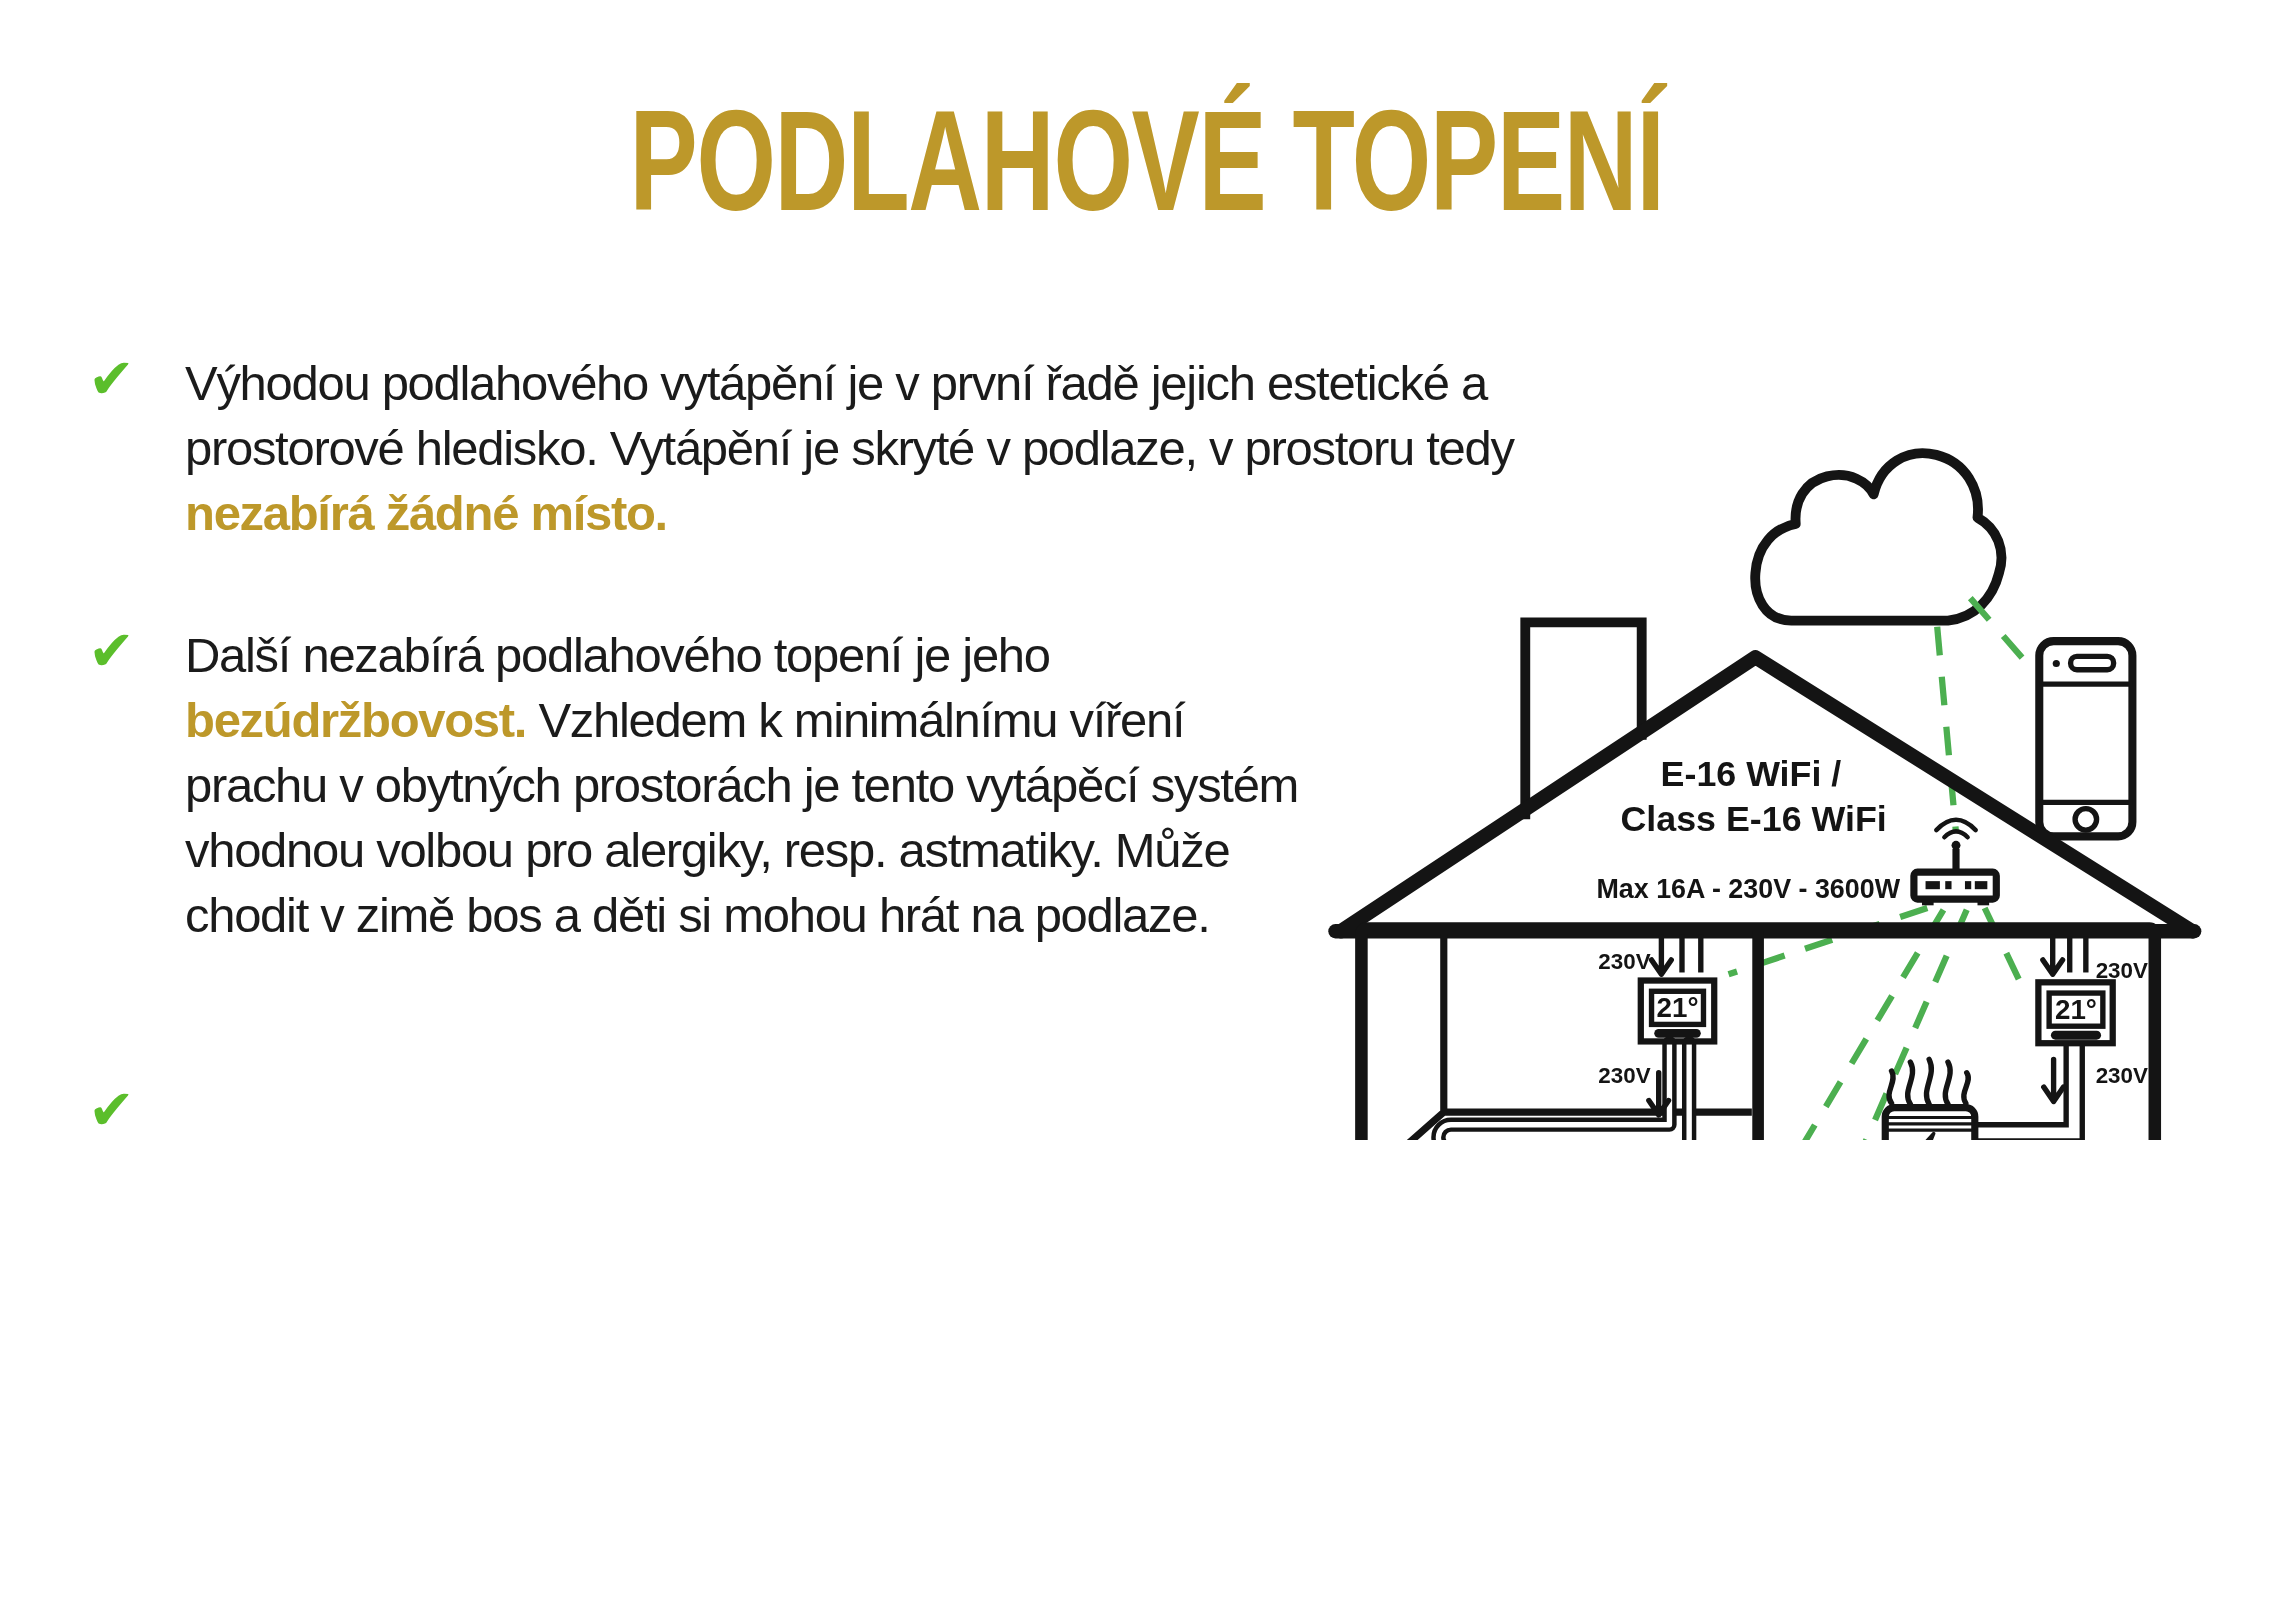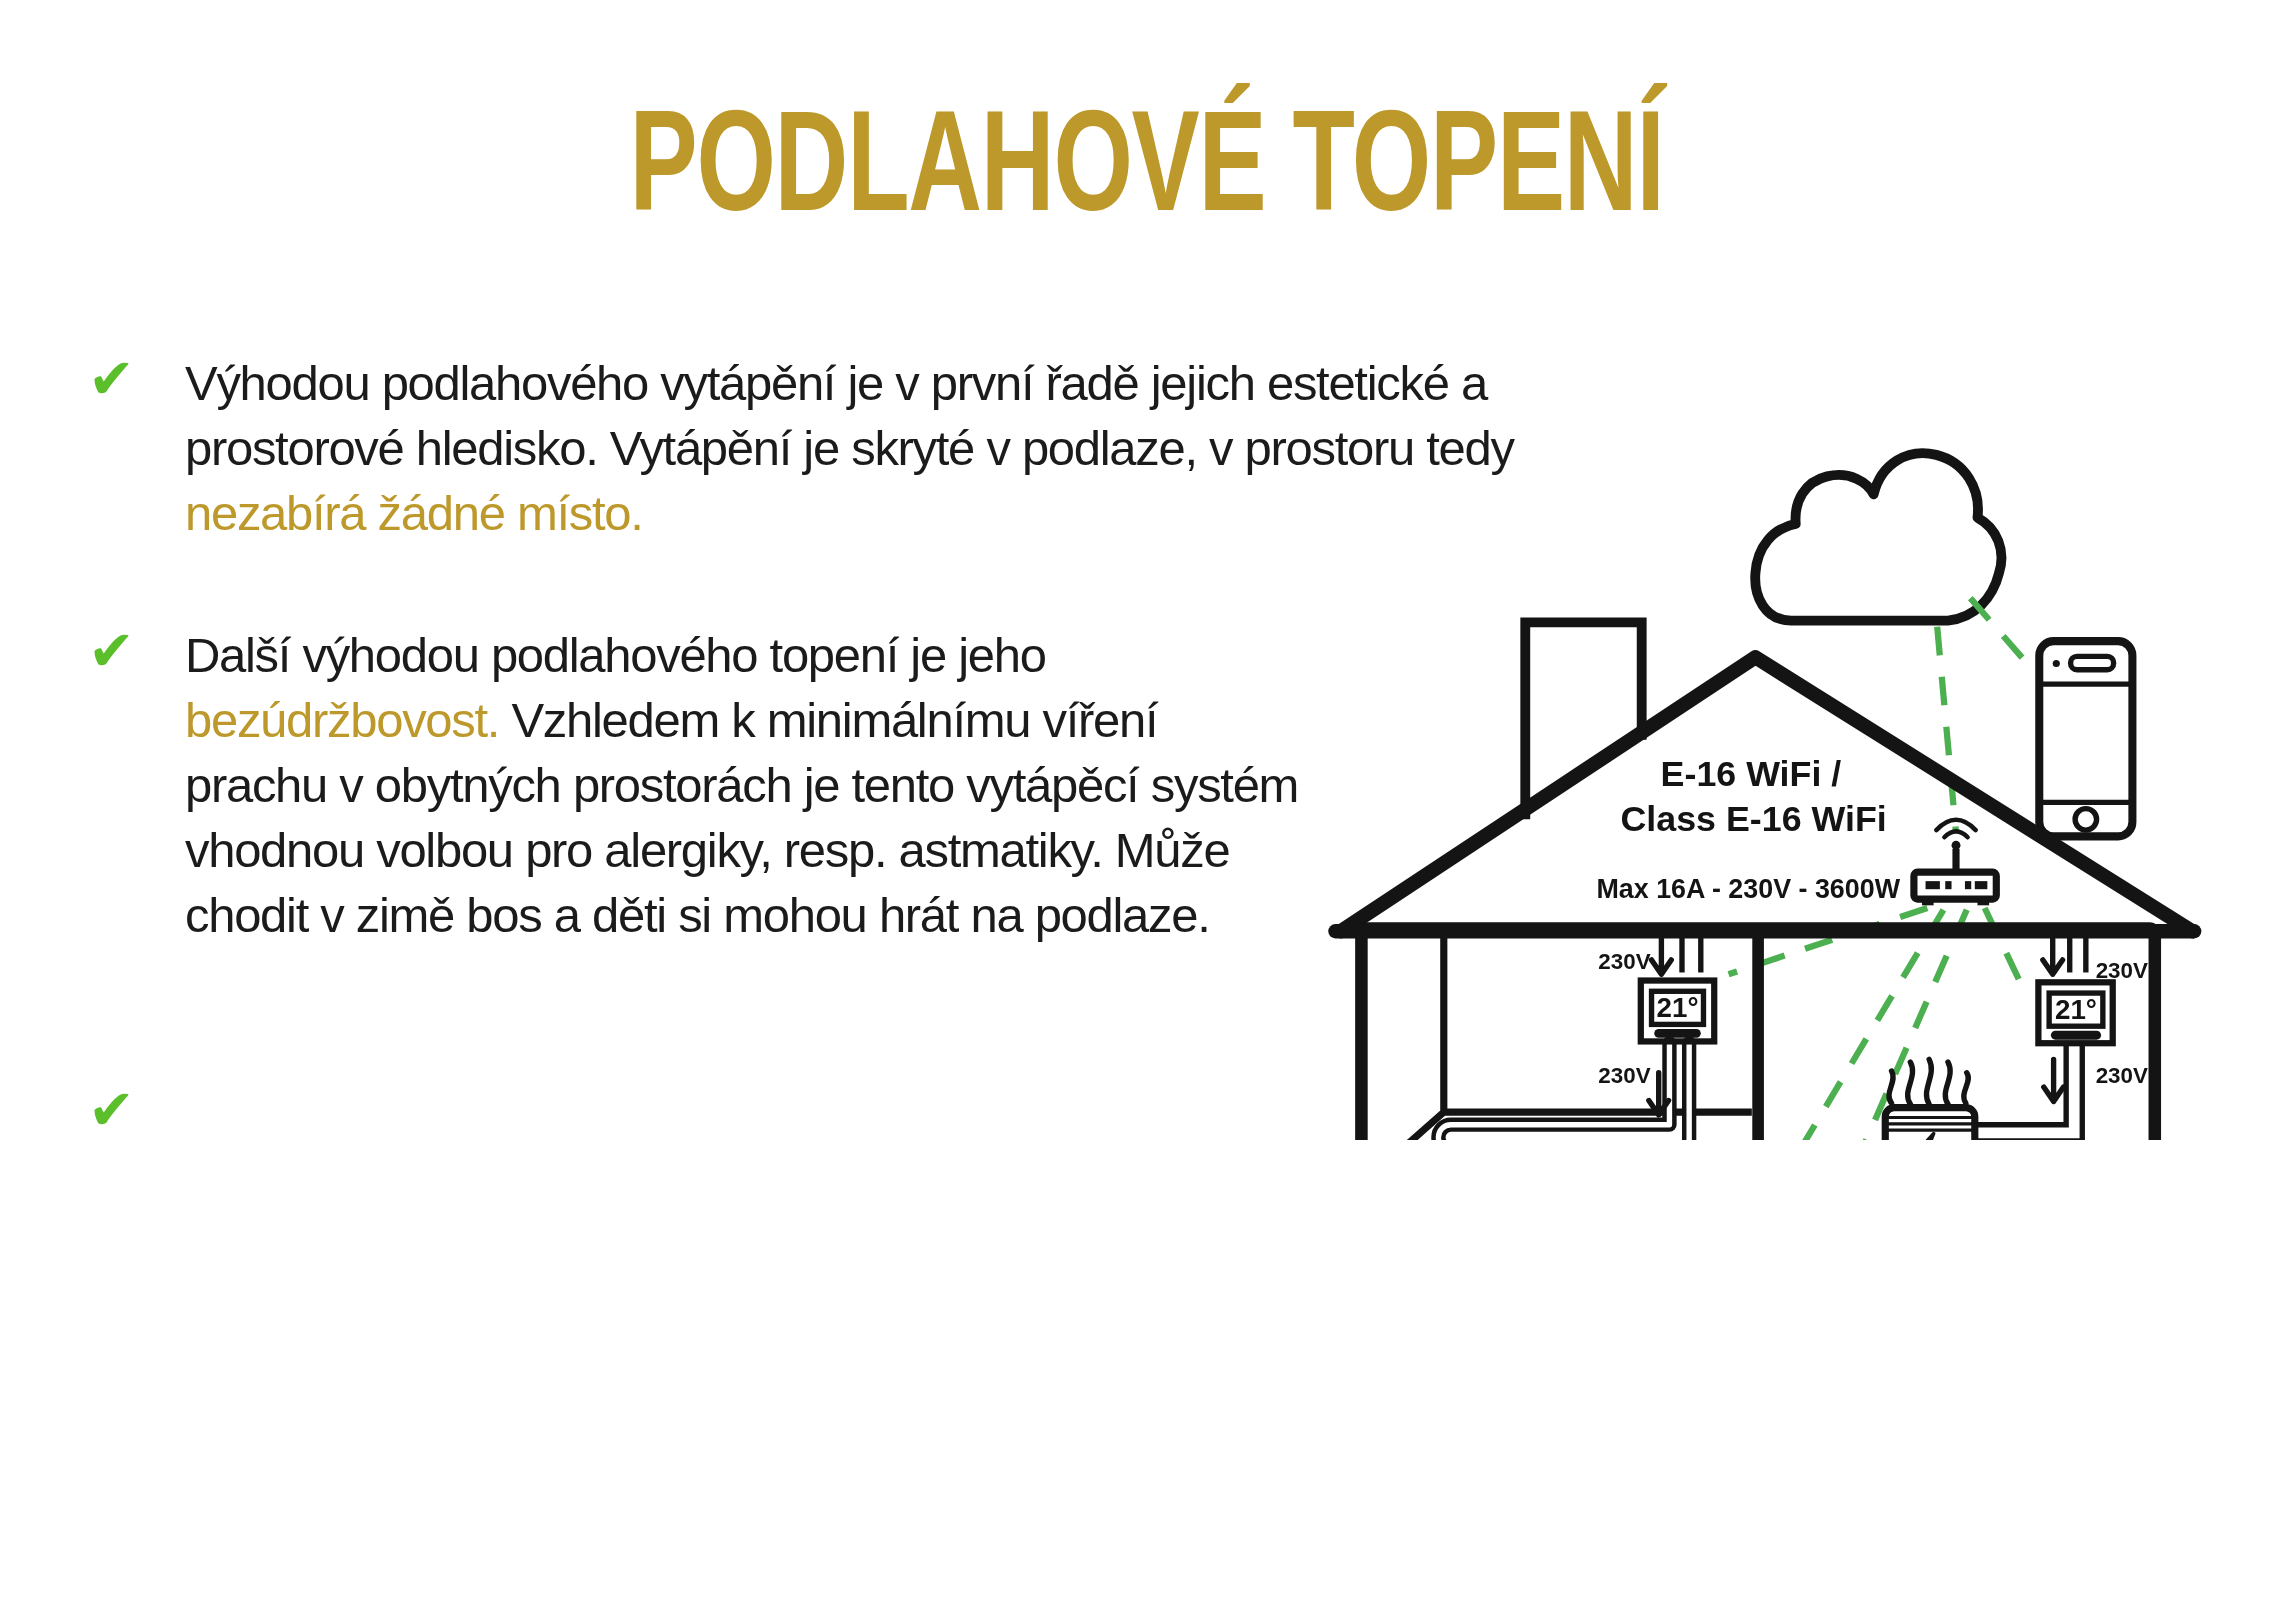"nezabírá žádné místo." .bullet .gold { font-weight: 400 -> 700 }
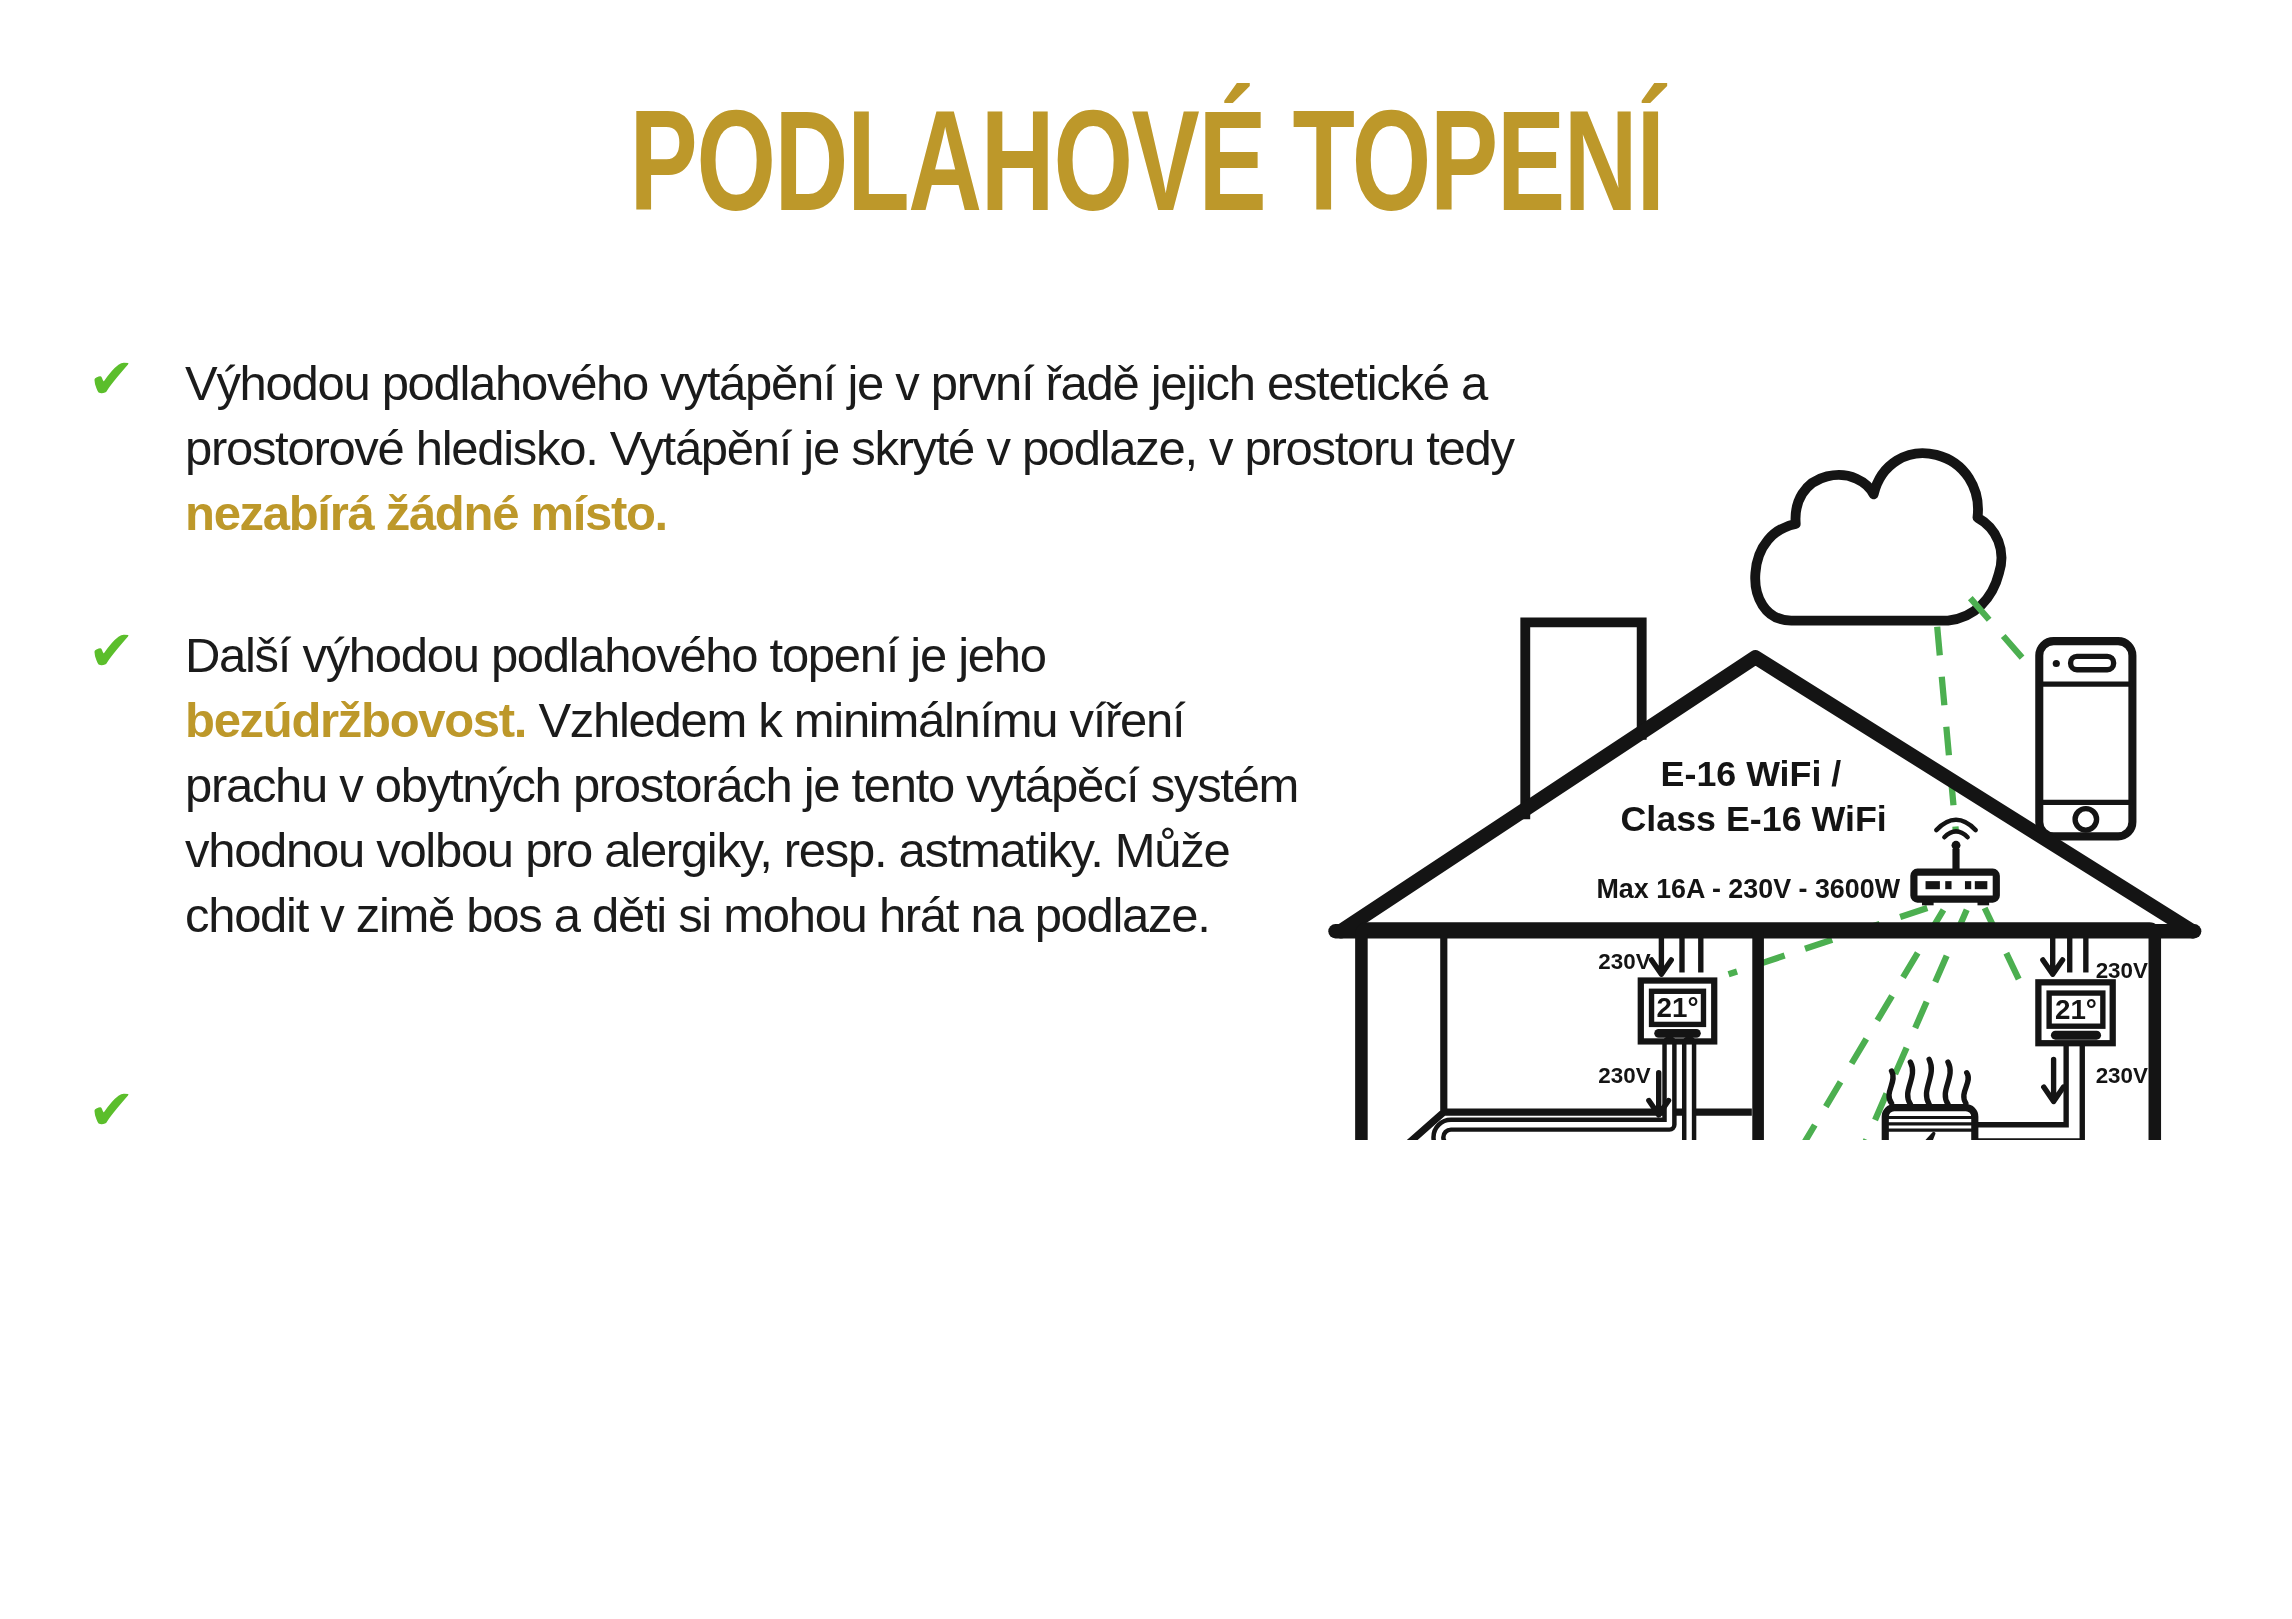"Další výhodou podlahového topení je" span { text: výhodou -> nezabírá }
